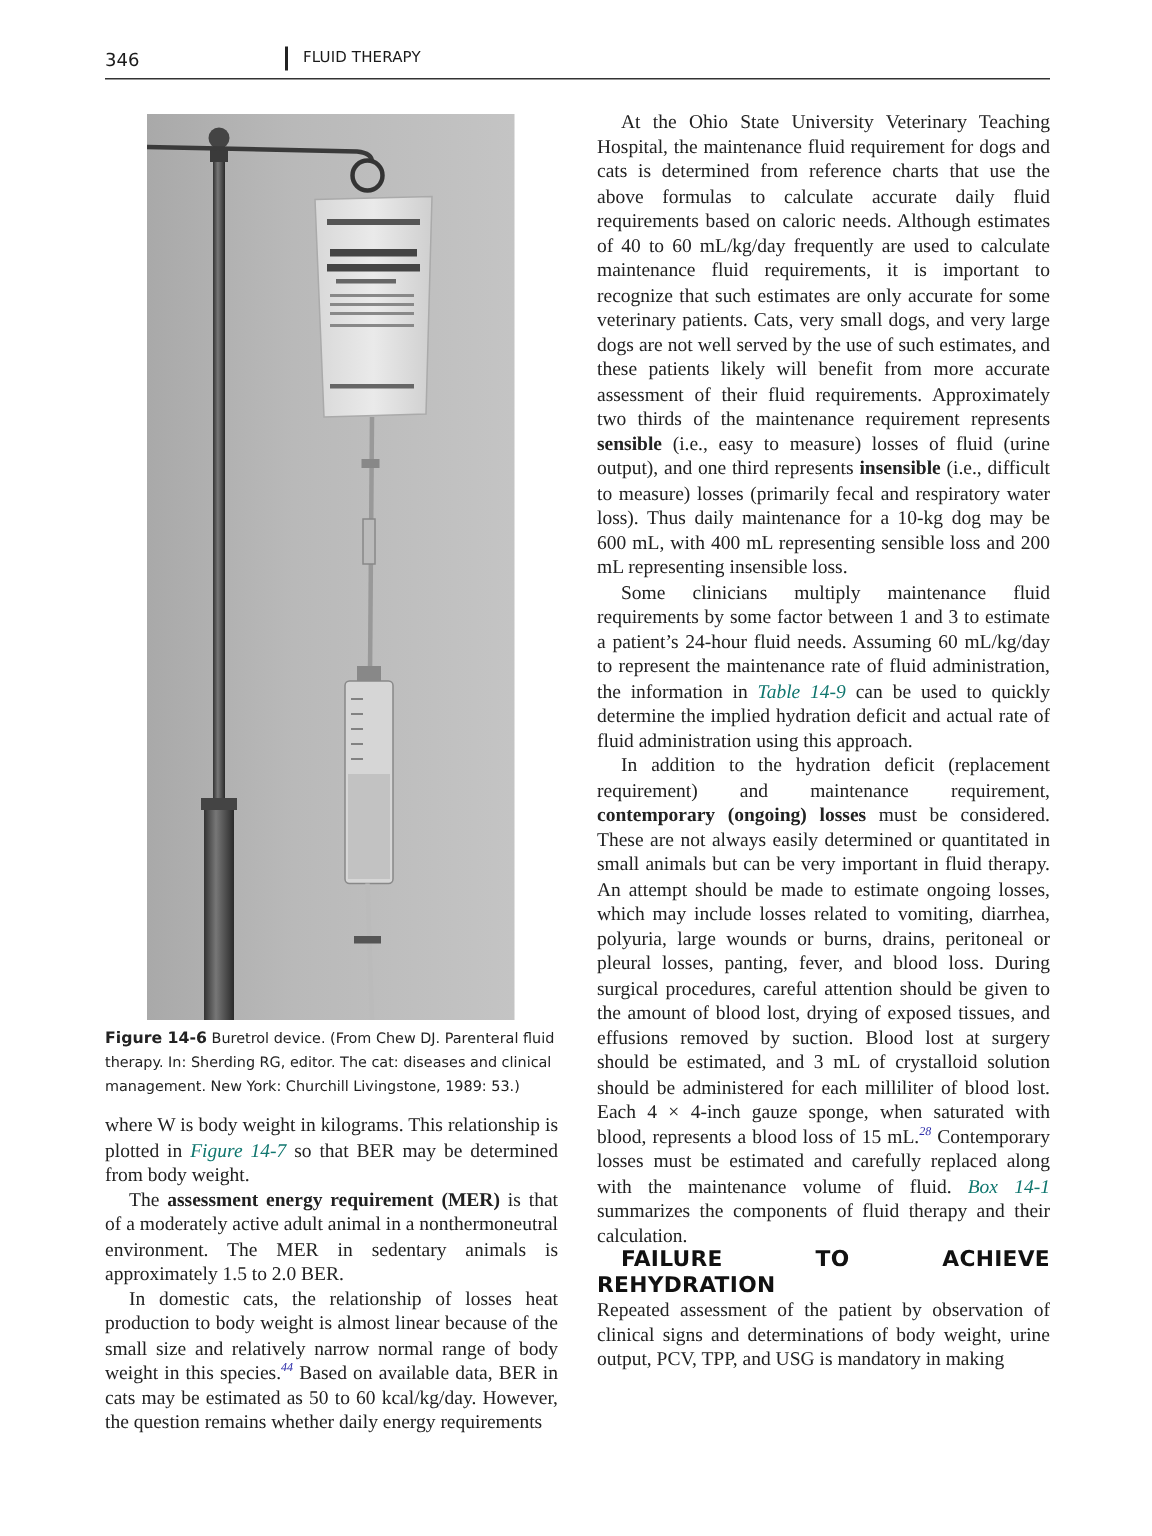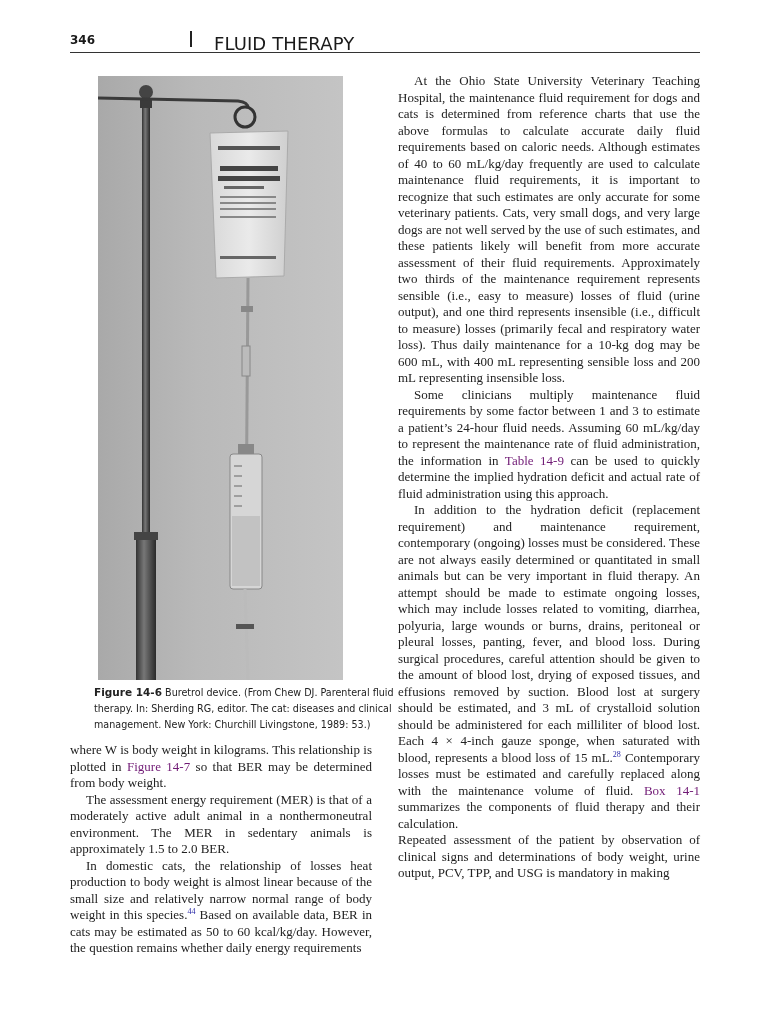"346" .page-num { font-weight: bold -> normal }
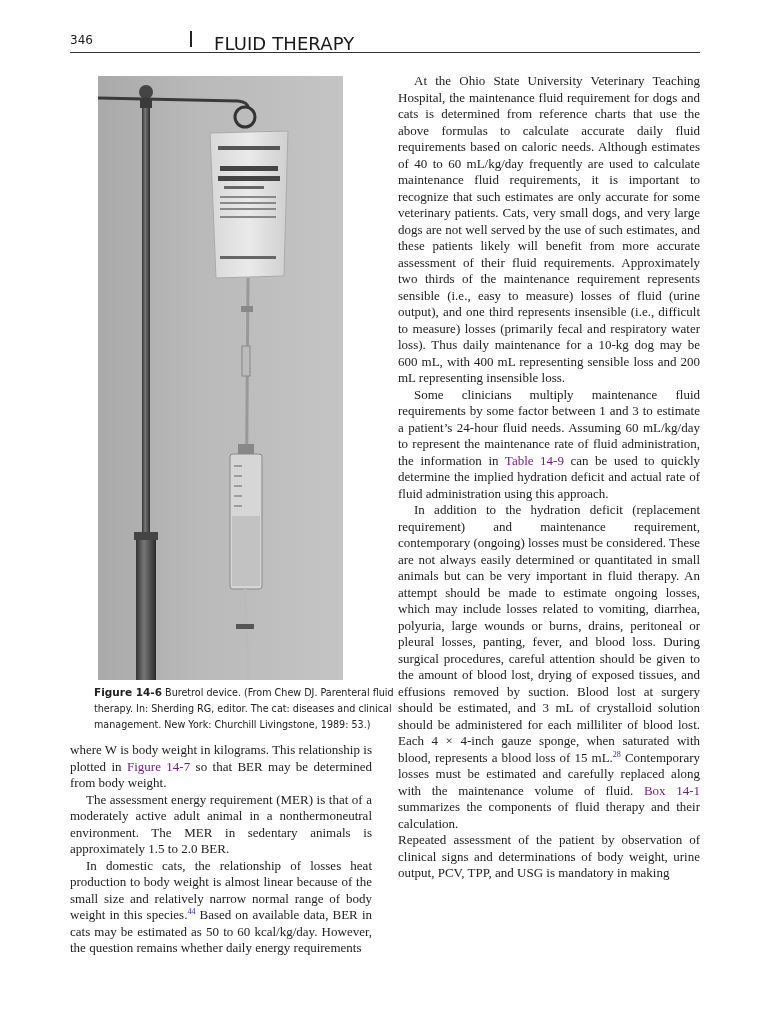"FLUID THERAPY" .running-title { font-size: 18px -> 10px; left: 144px -> 132px }
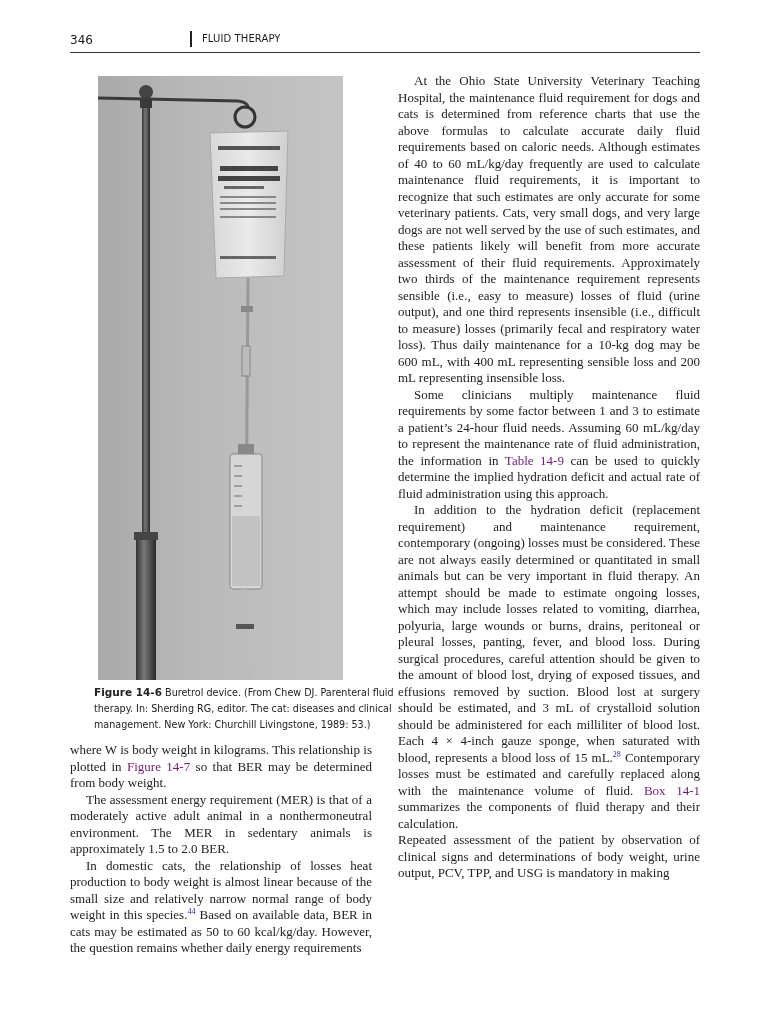"sensible" b { font-weight: normal -> bold }
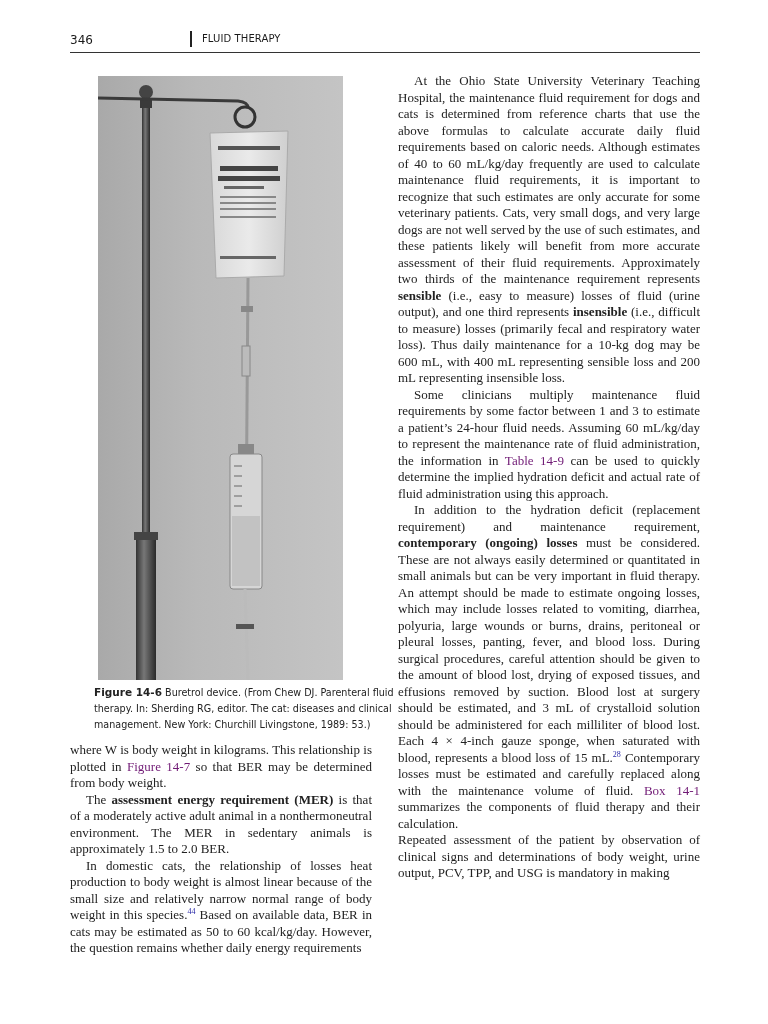"Table 14-9" .link { color: #701a75 -> #0f766e; font-style: none -> italic }
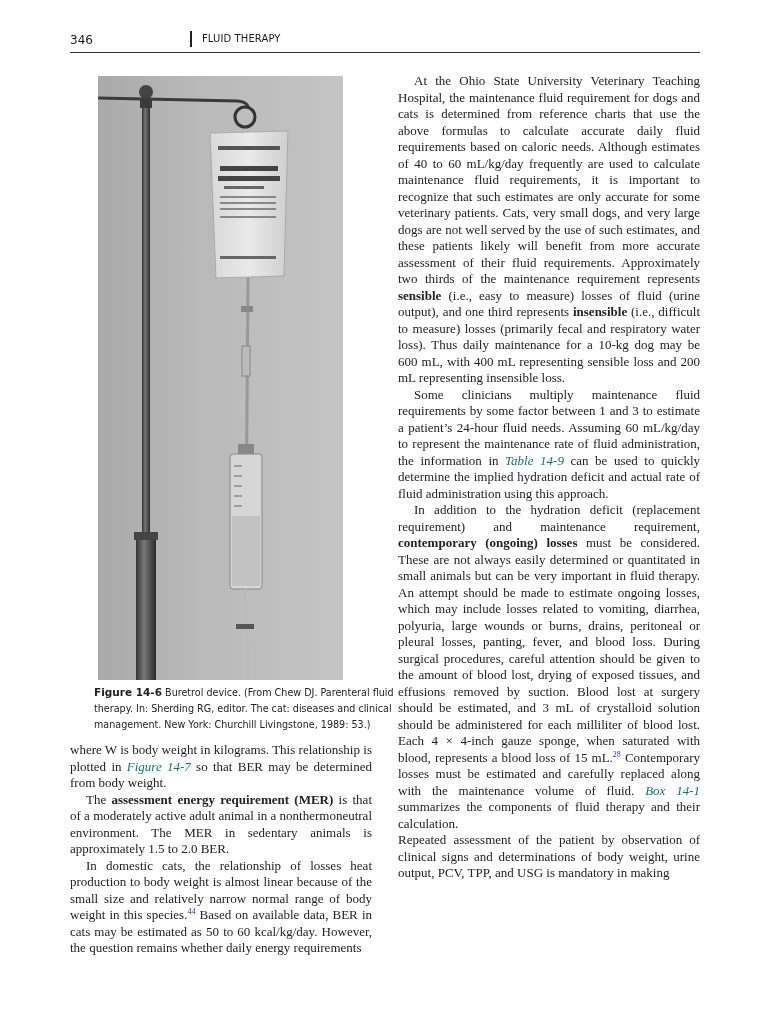"Figure 14-6 Buretrol device. (From" .caption { margin-left: 24px -> none }
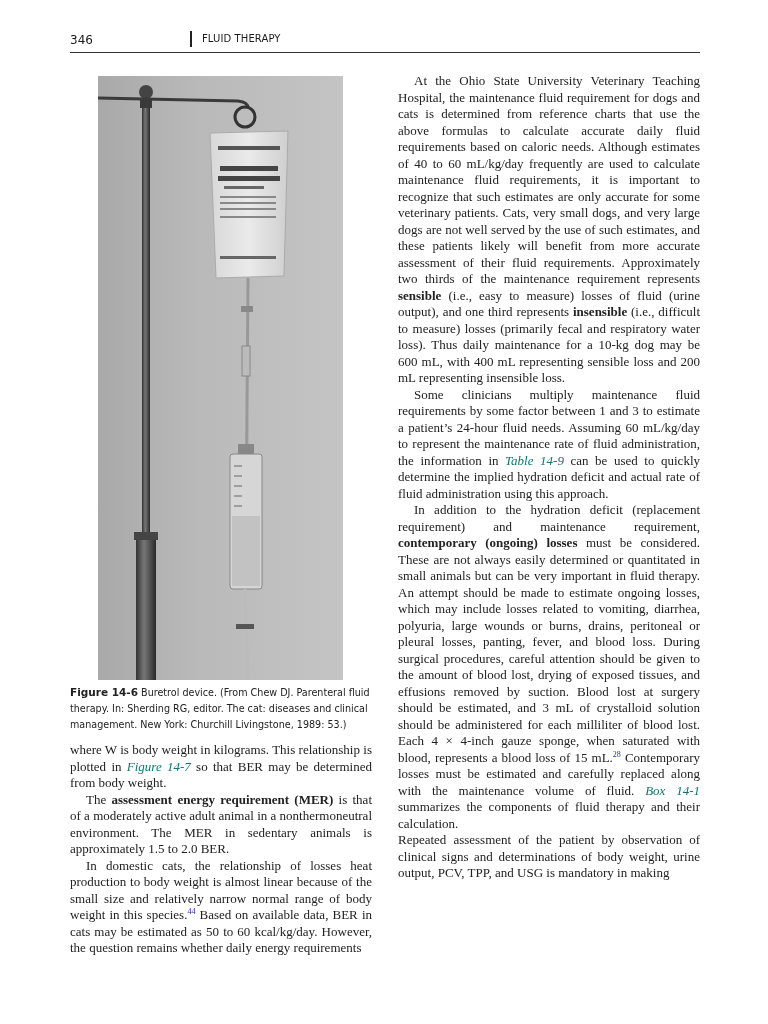"28" .sup { font-style: none -> italic }
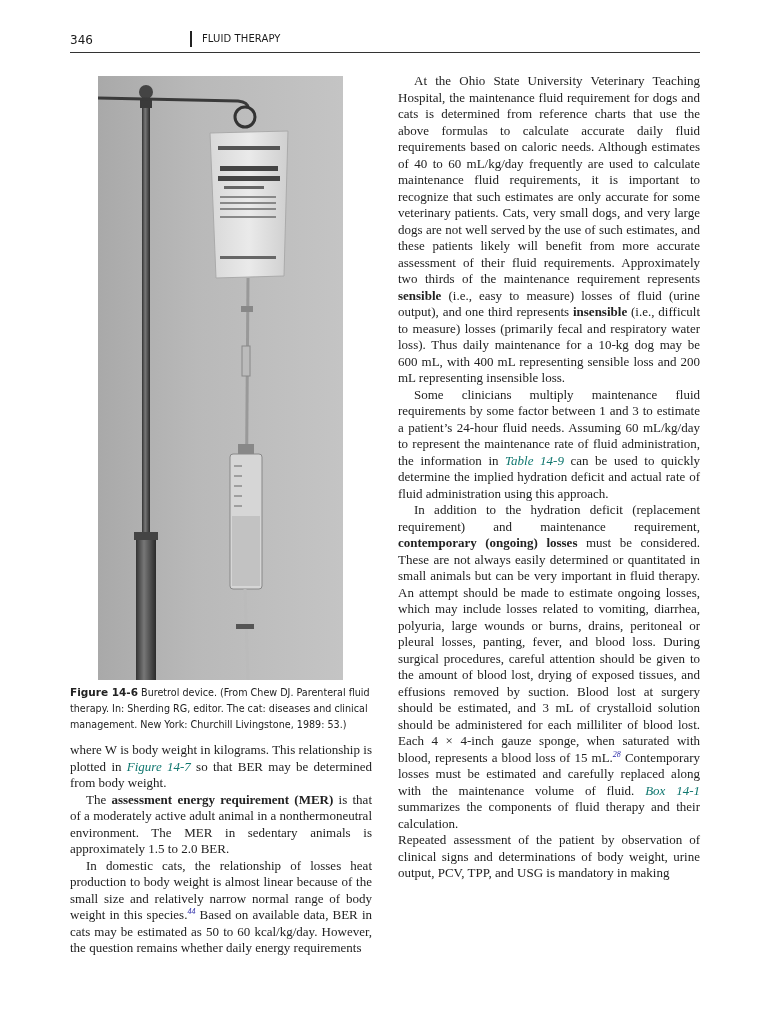"FAILURE TO ACHIEVE REHYDRATION" p.section-heading { html: none -> <p>FAILURE TO ACHIEVE REHYDRATION</p> }
